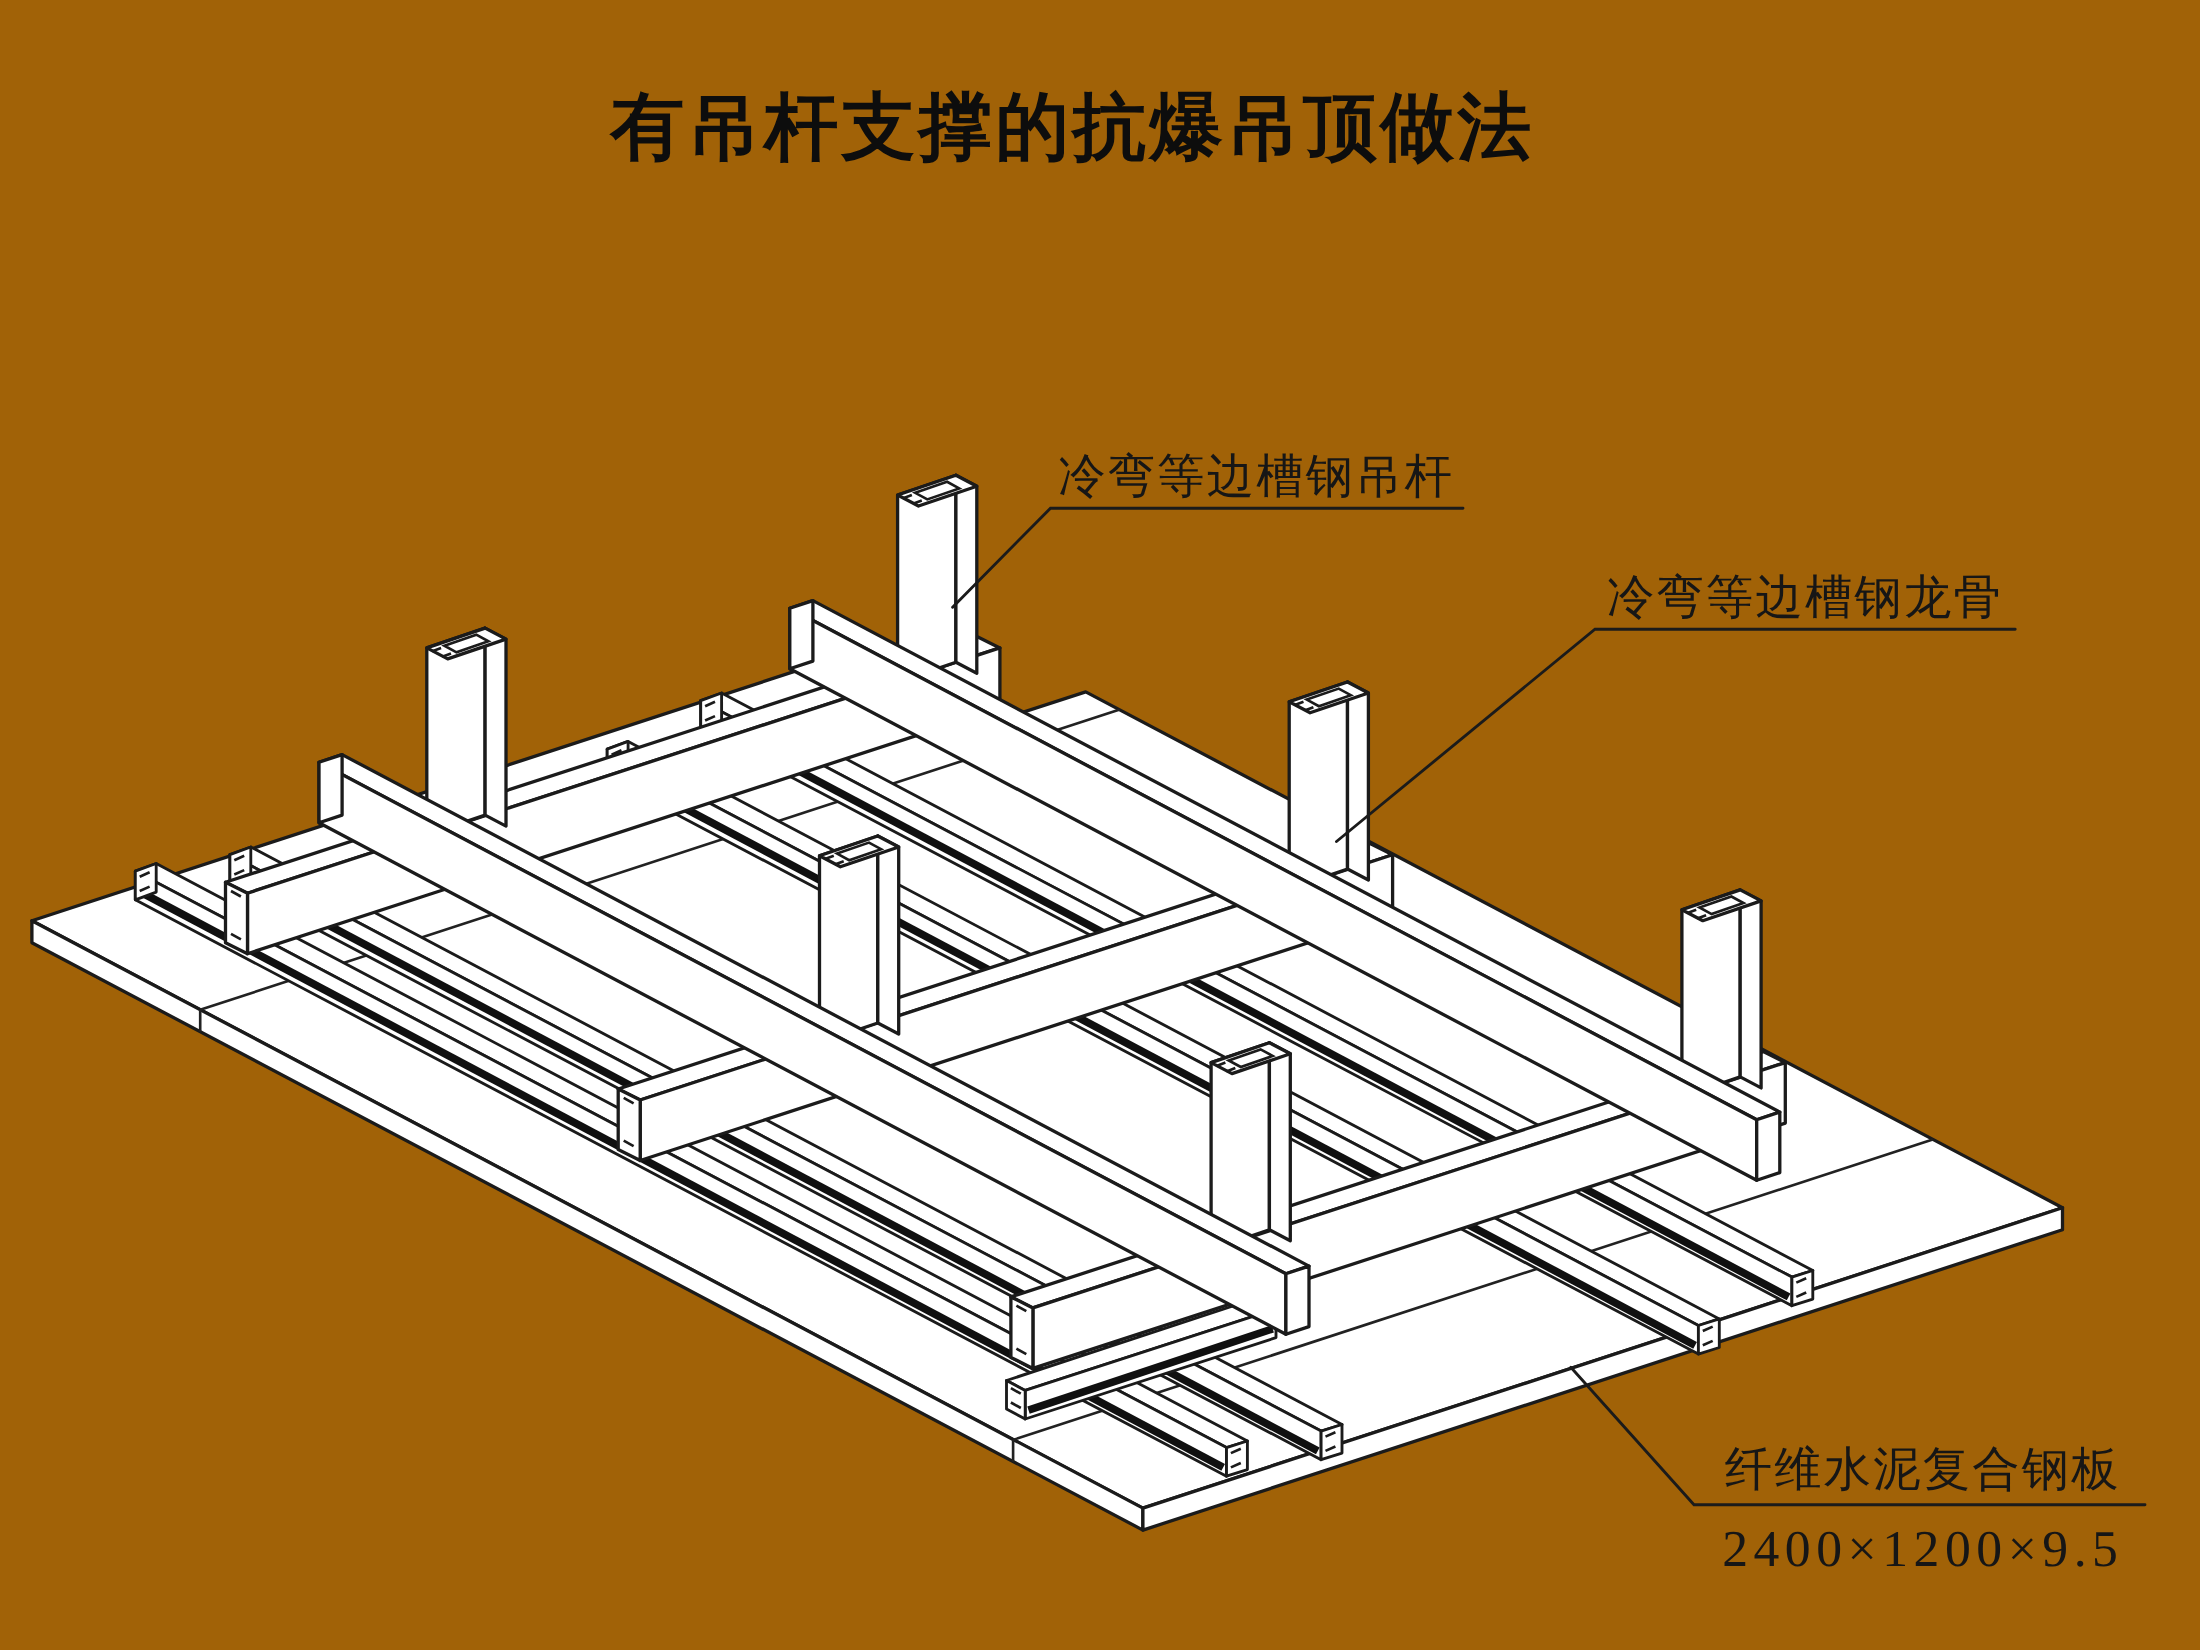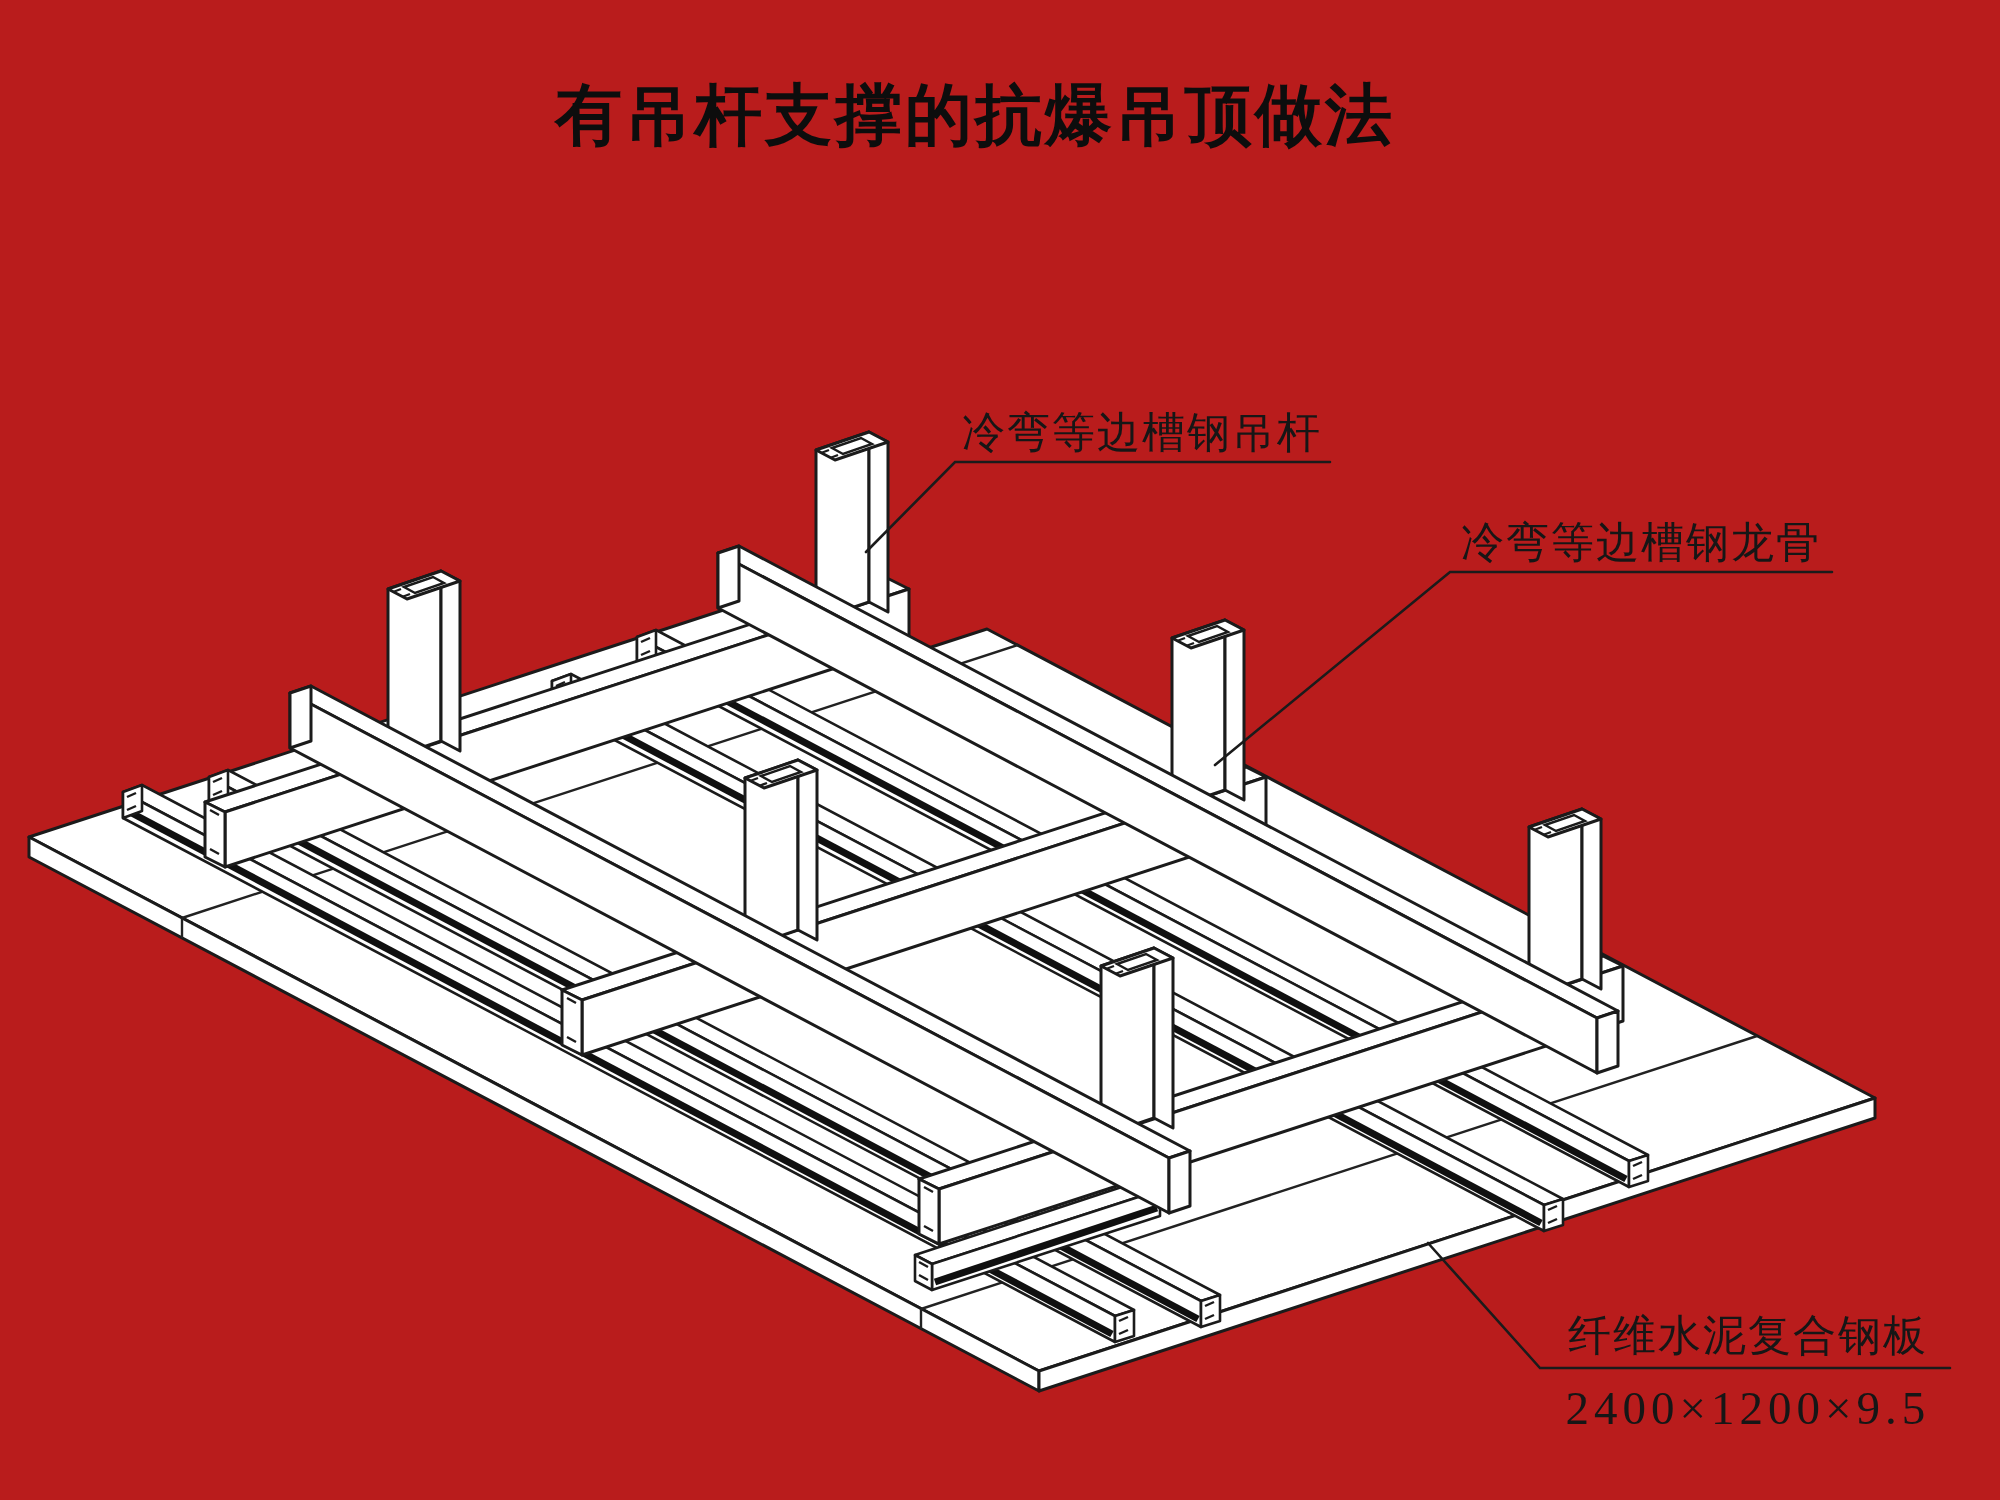"有吊杆支撑的抗爆吊顶做法" .page { background: #b91c1c -> #a16207 }
